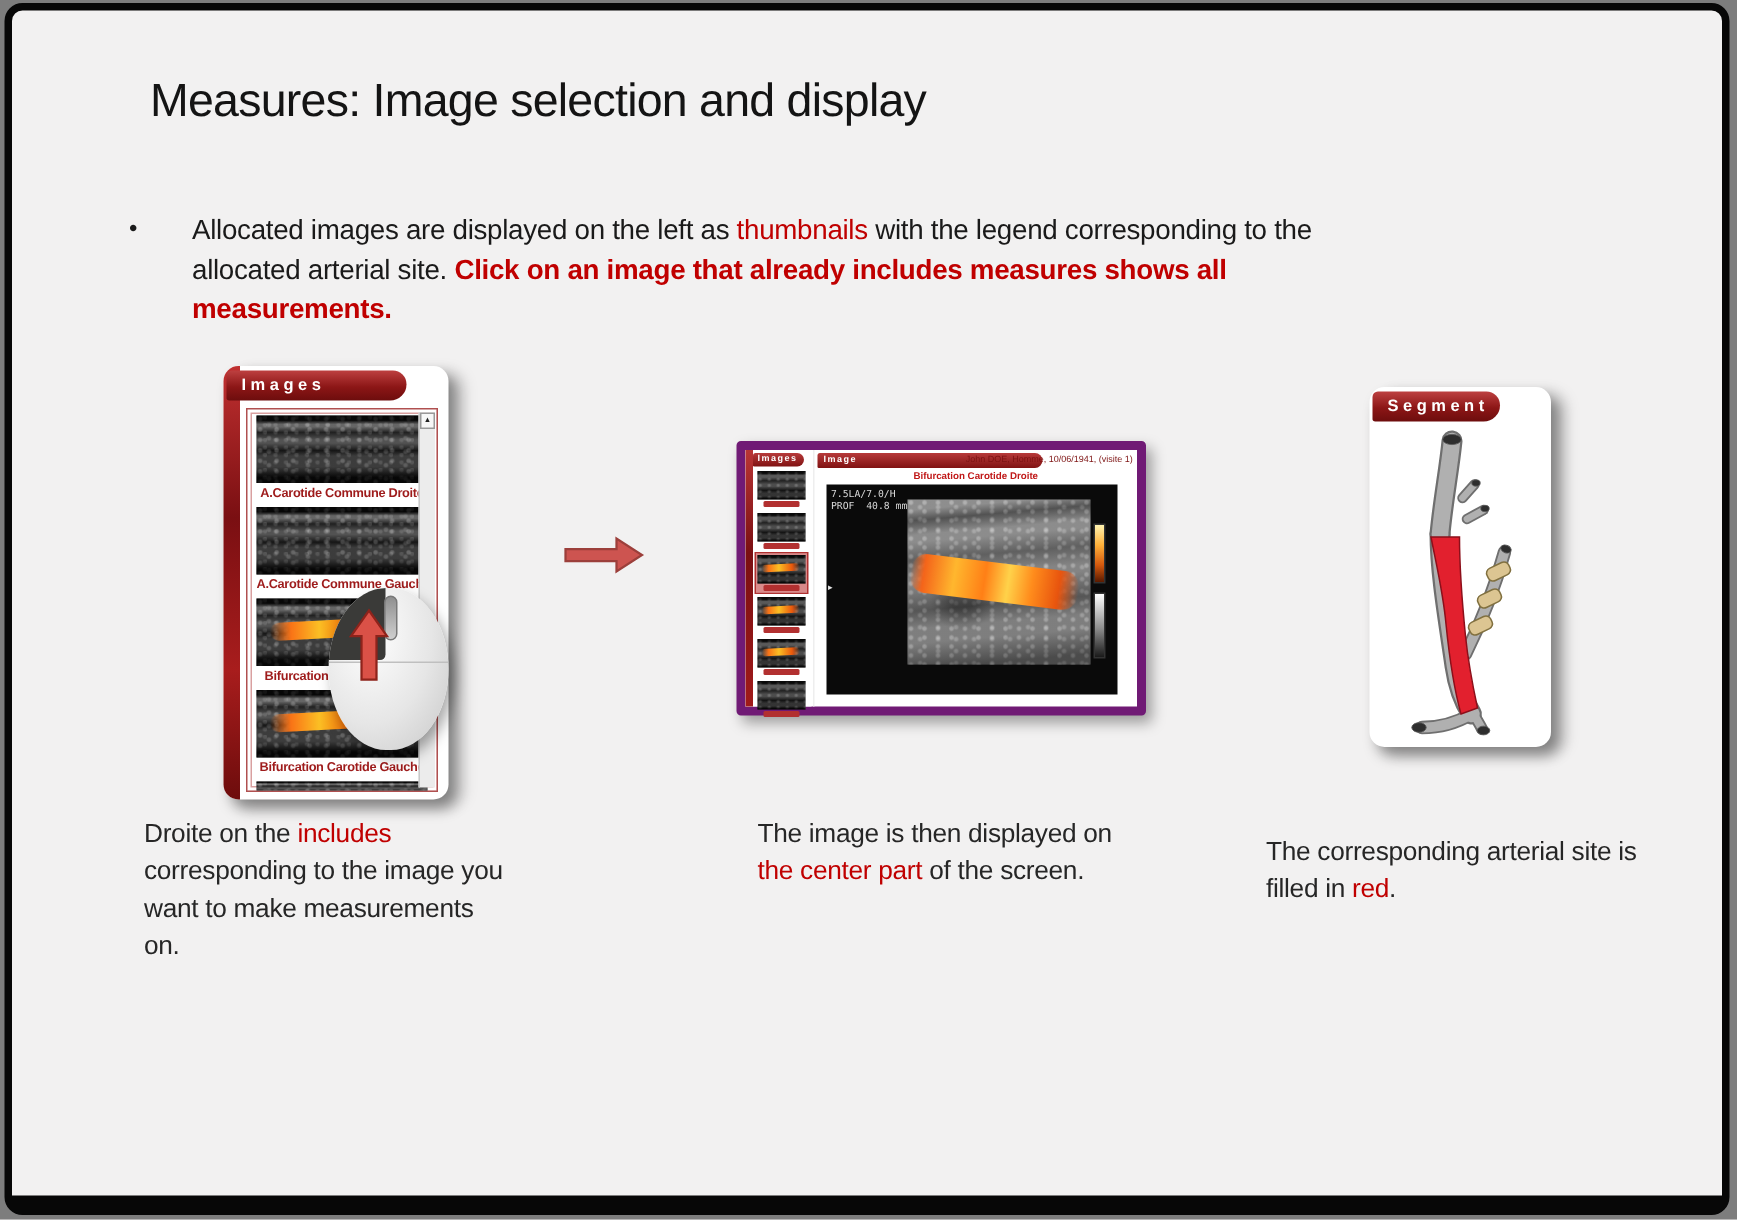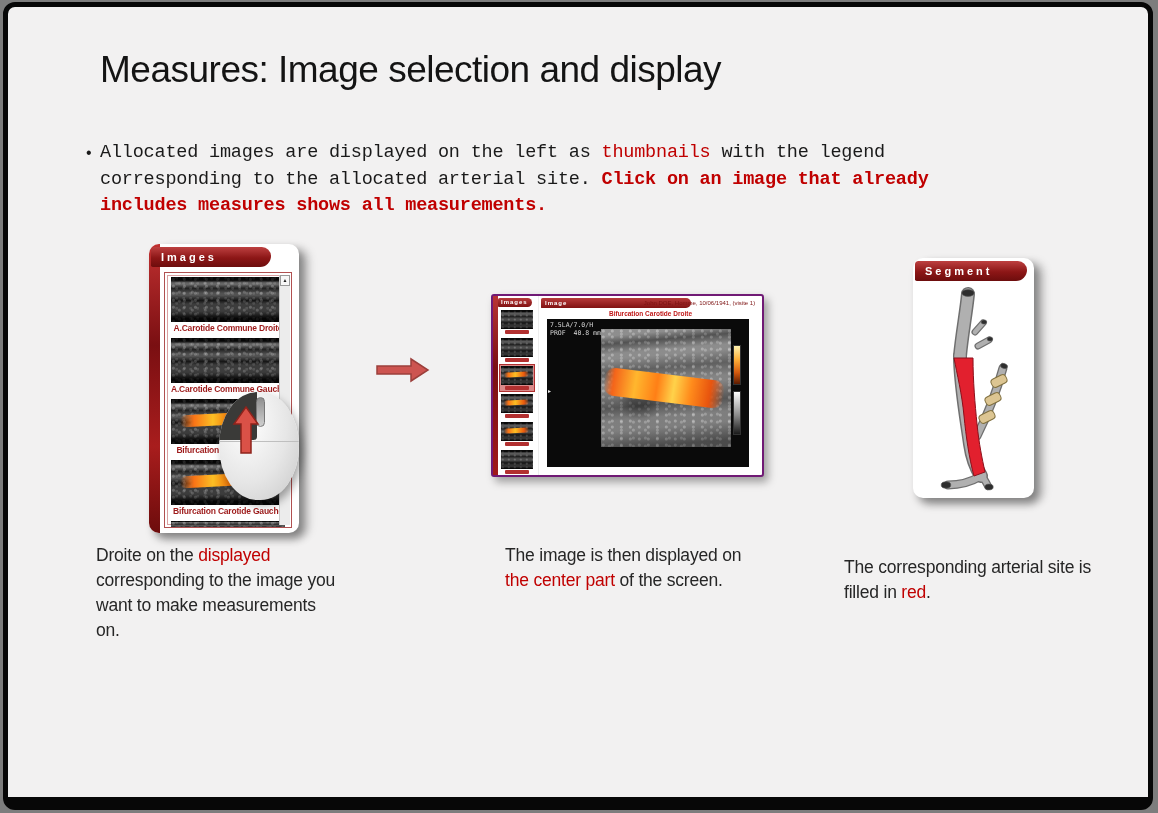"Measures: Image selection and display" .title { font-size: 37px -> 31px }
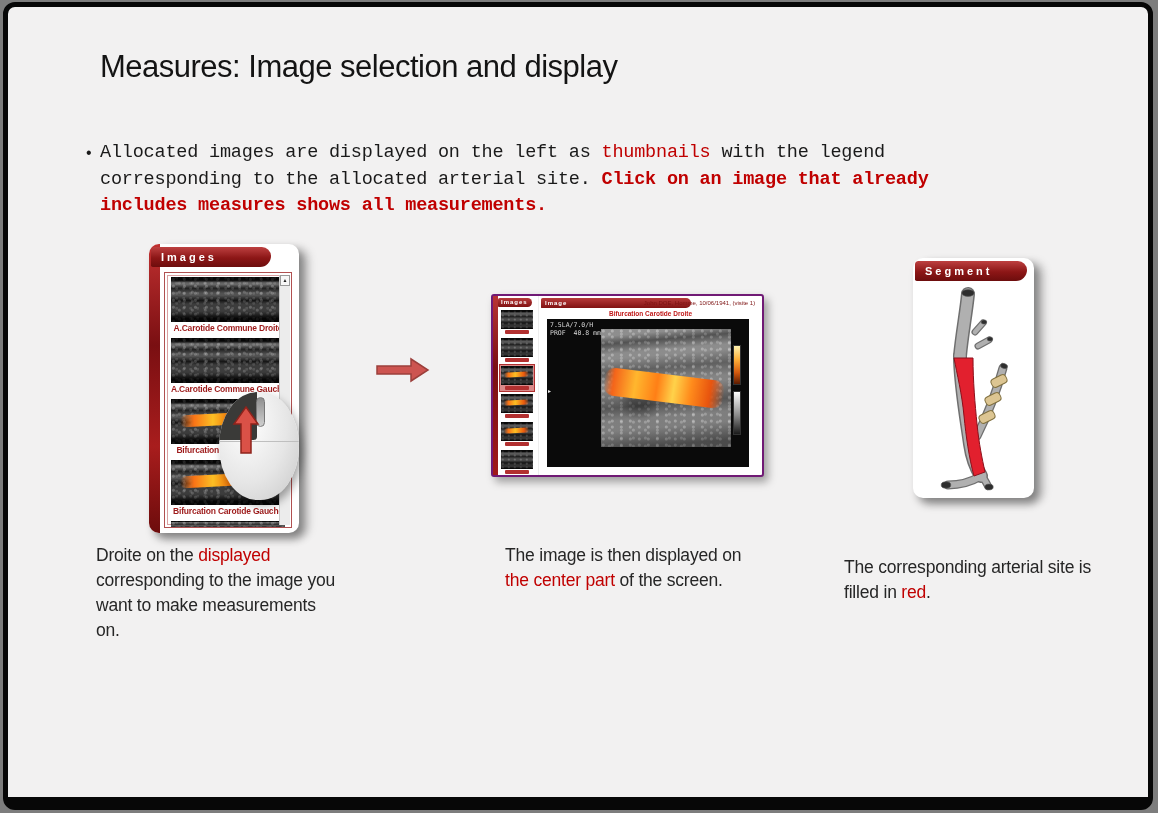"Allocated images are displayed on" .bullet .text { font-family: Liberation Mono, monospace -> none; margin-left: 16px -> 44px }
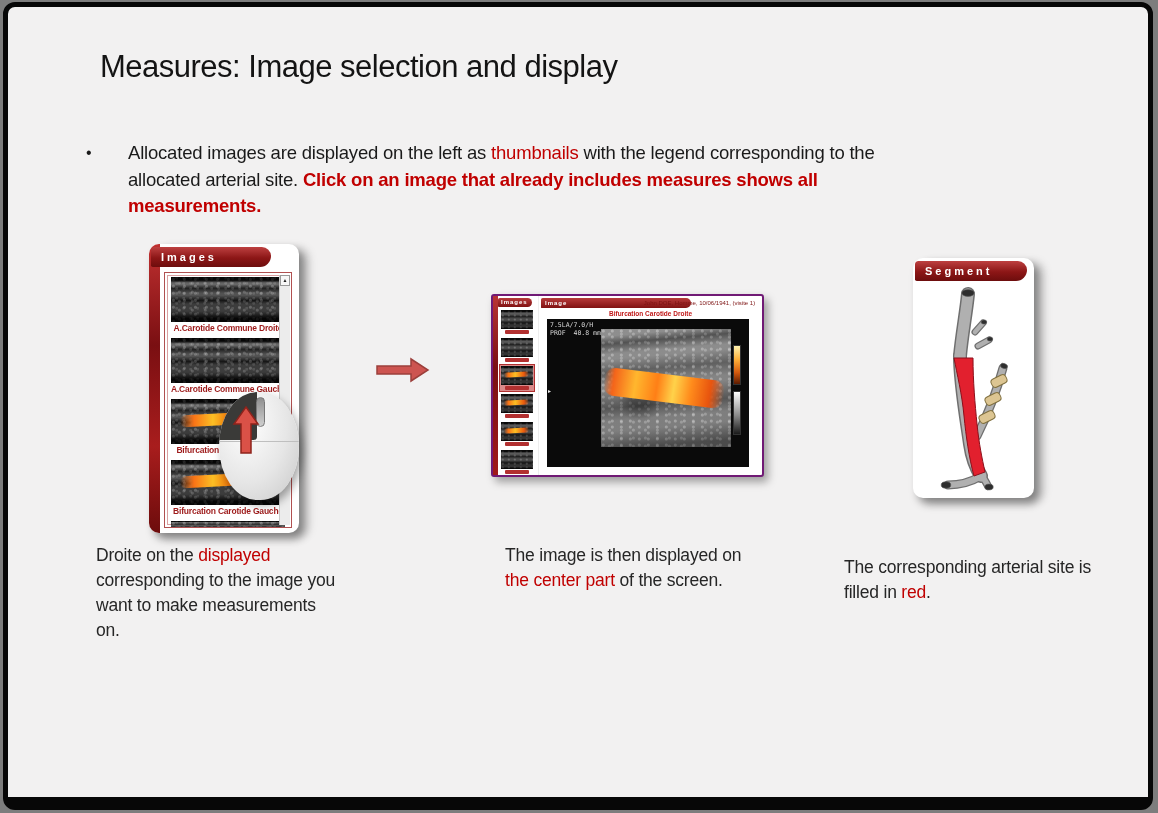"Segment" .fig3 .banner { width: 112px -> 85px }
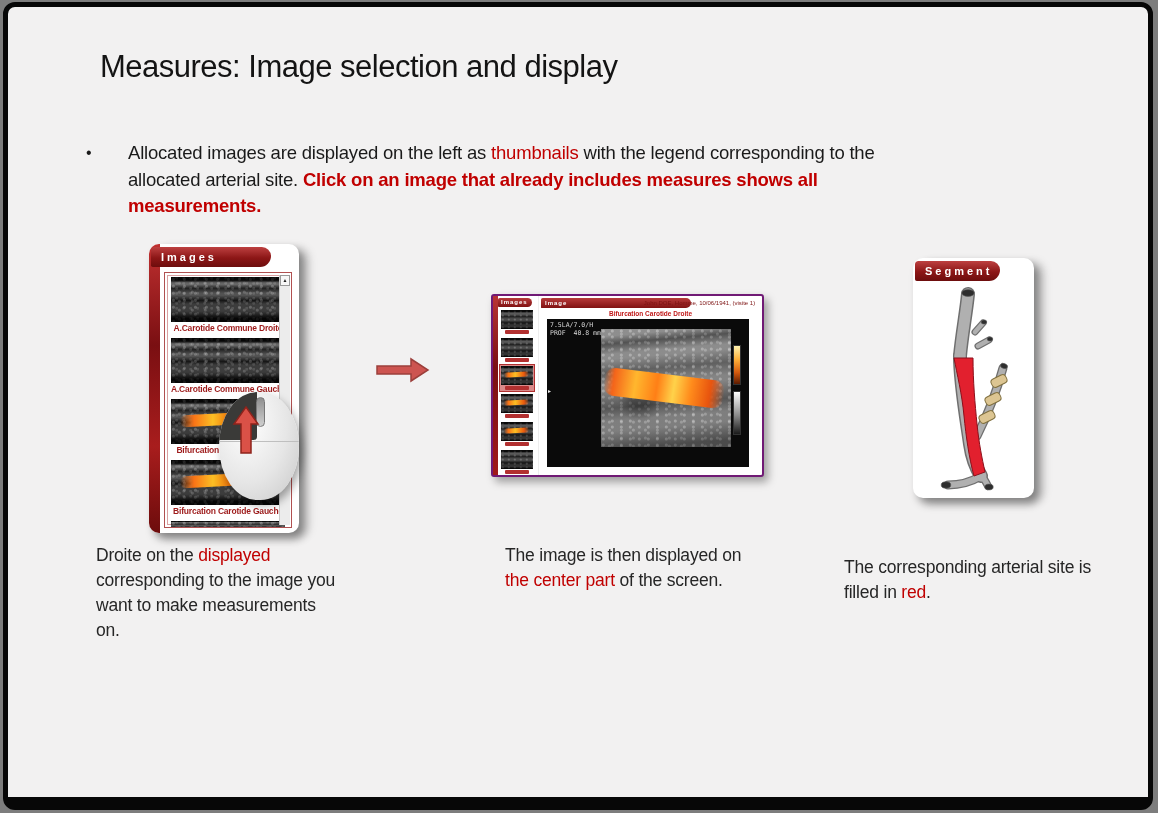"7.5LA/7.0/H" .fig2 { border: 2px solid #701a75 -> 6px solid #701a75 }
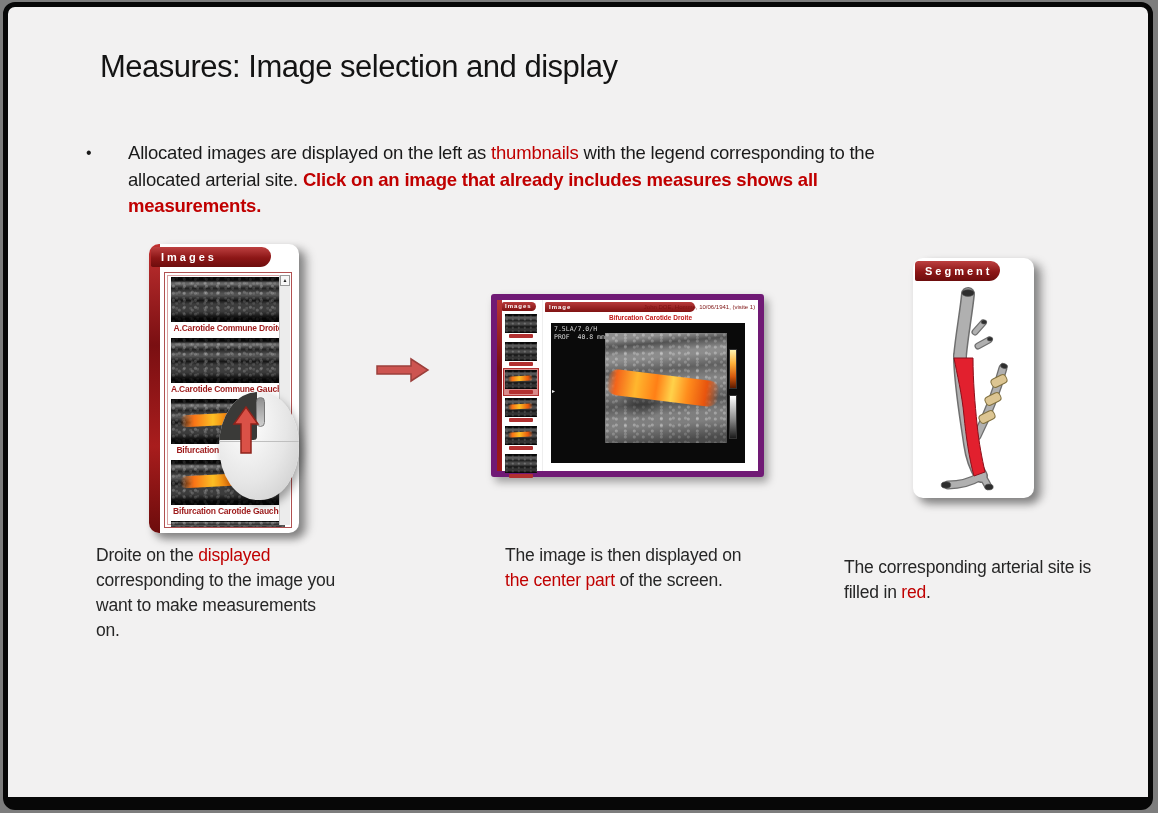"displayed" span.red { text: displayed -> includes }
